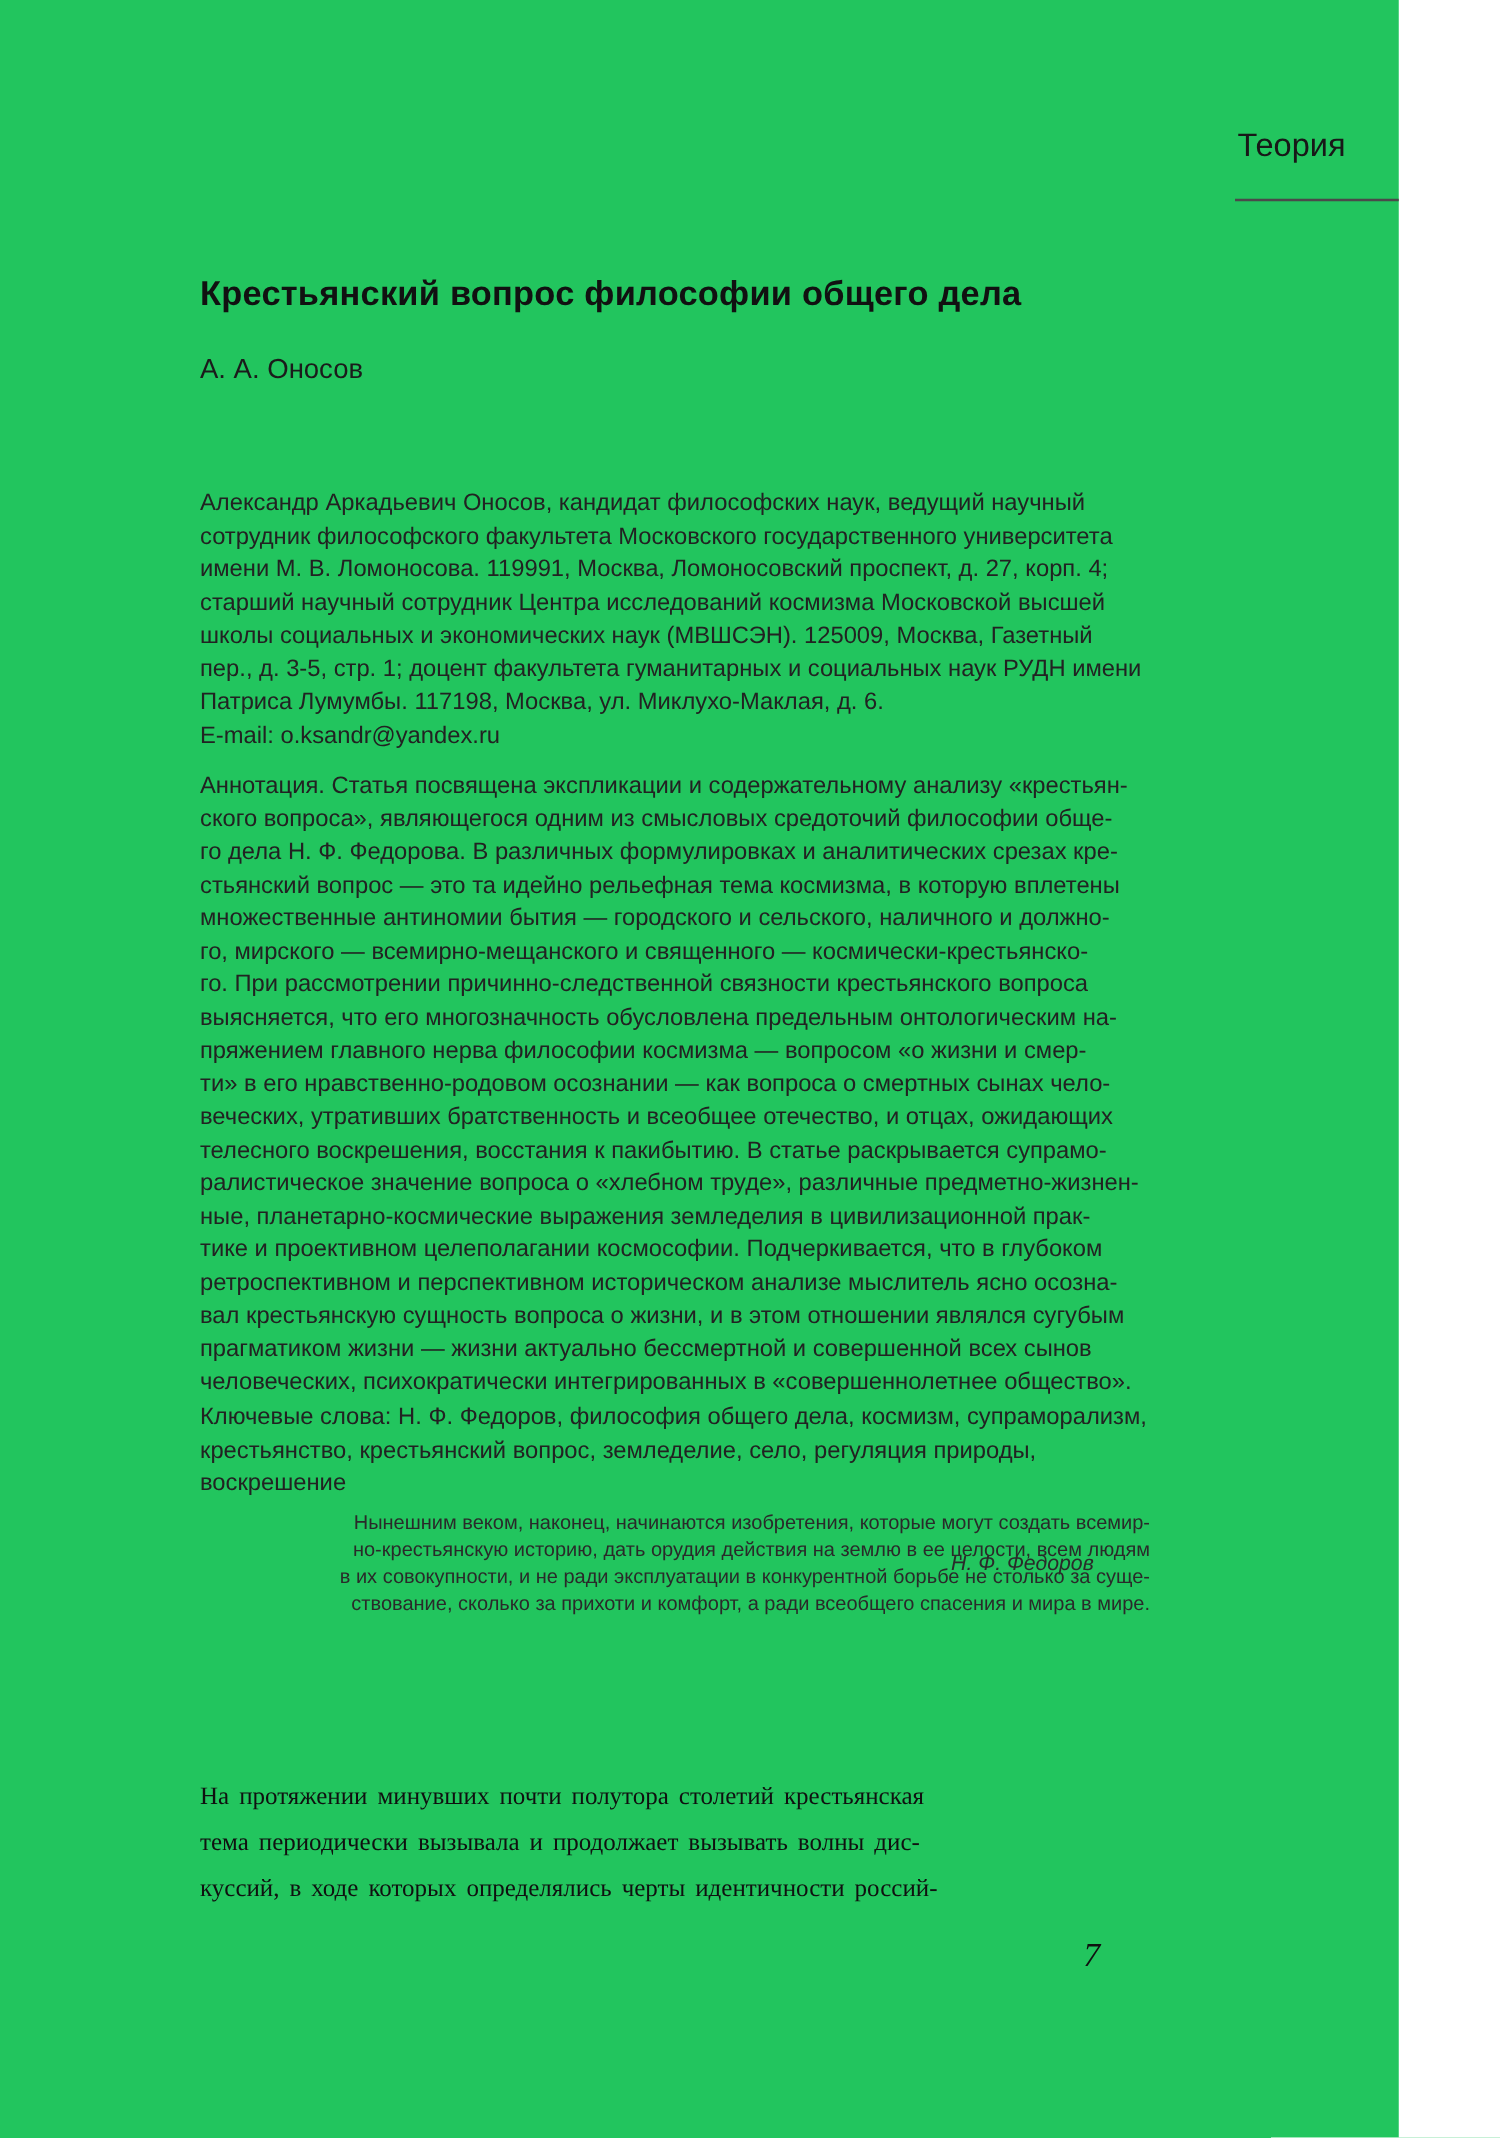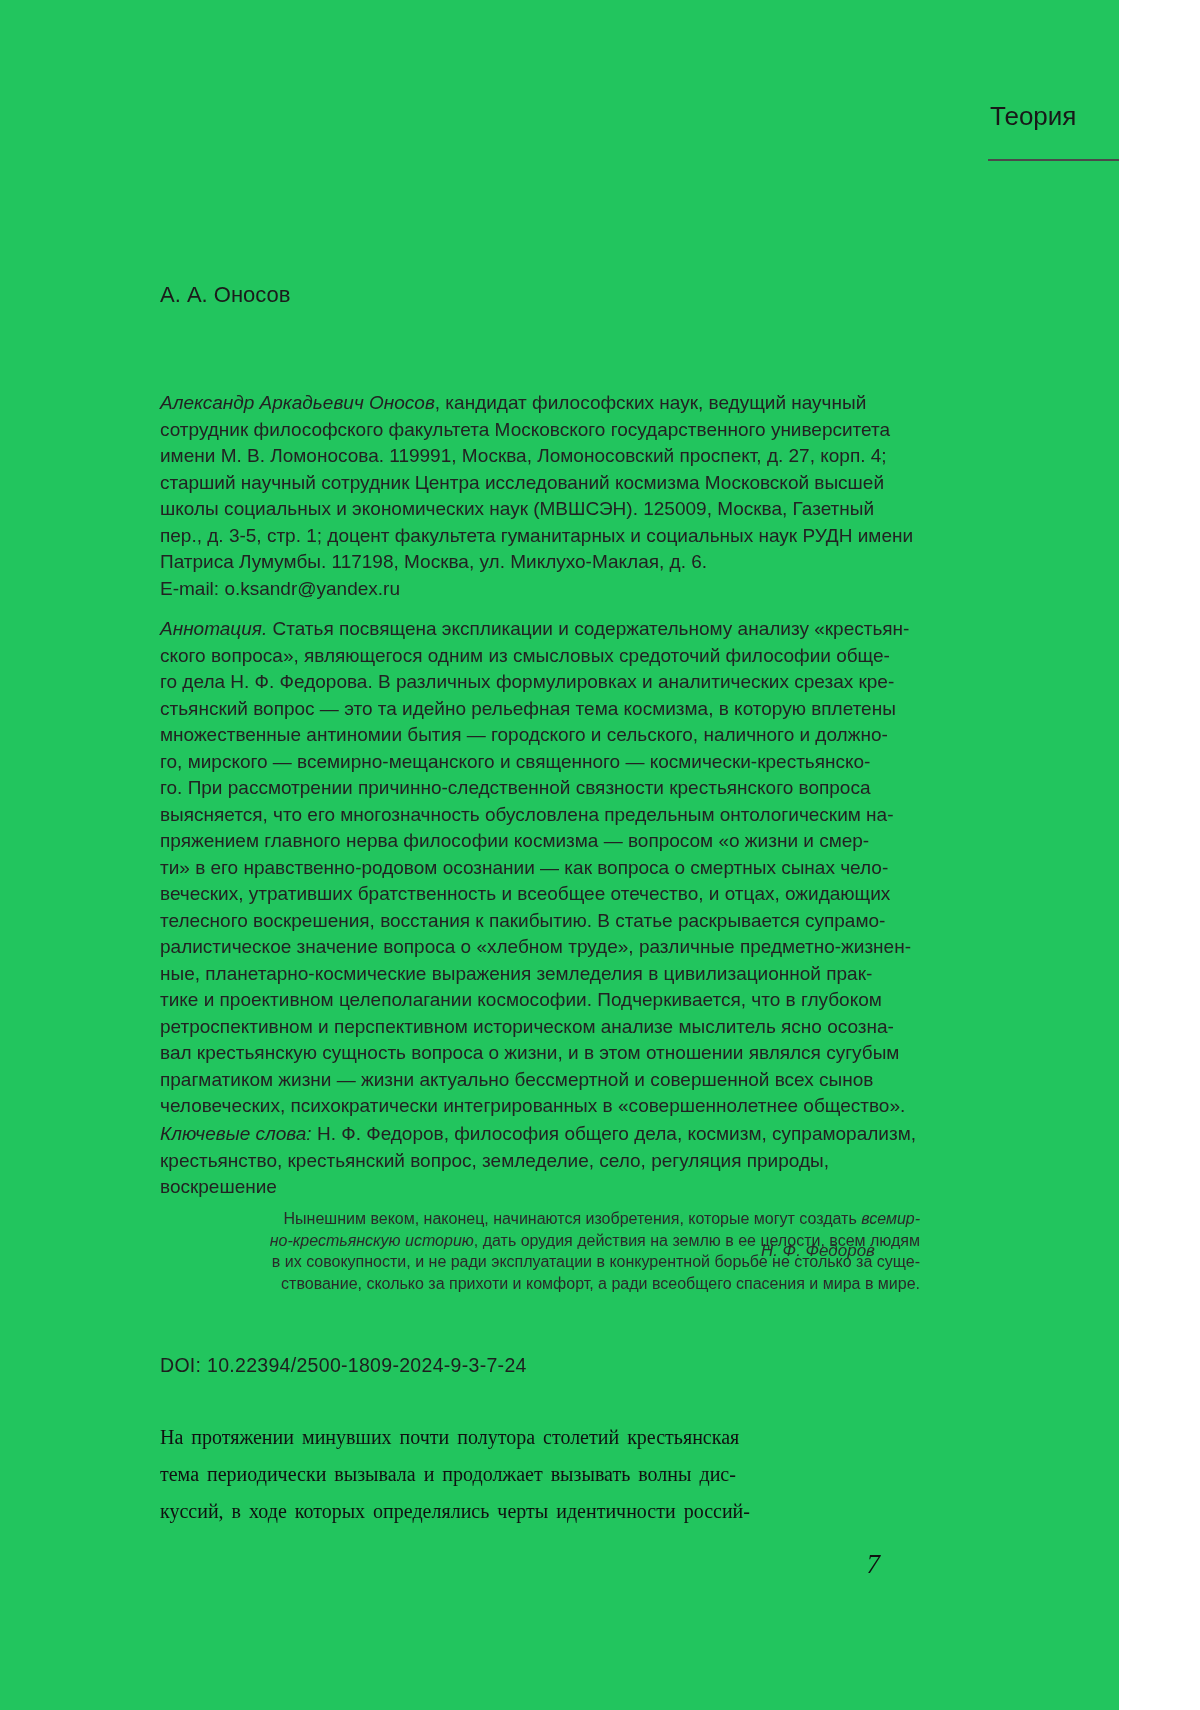"Крестьянский вопрос философии общего" h1.abs { html: none -> <h1>Крестьянский вопрос философии общего дела</h1> }
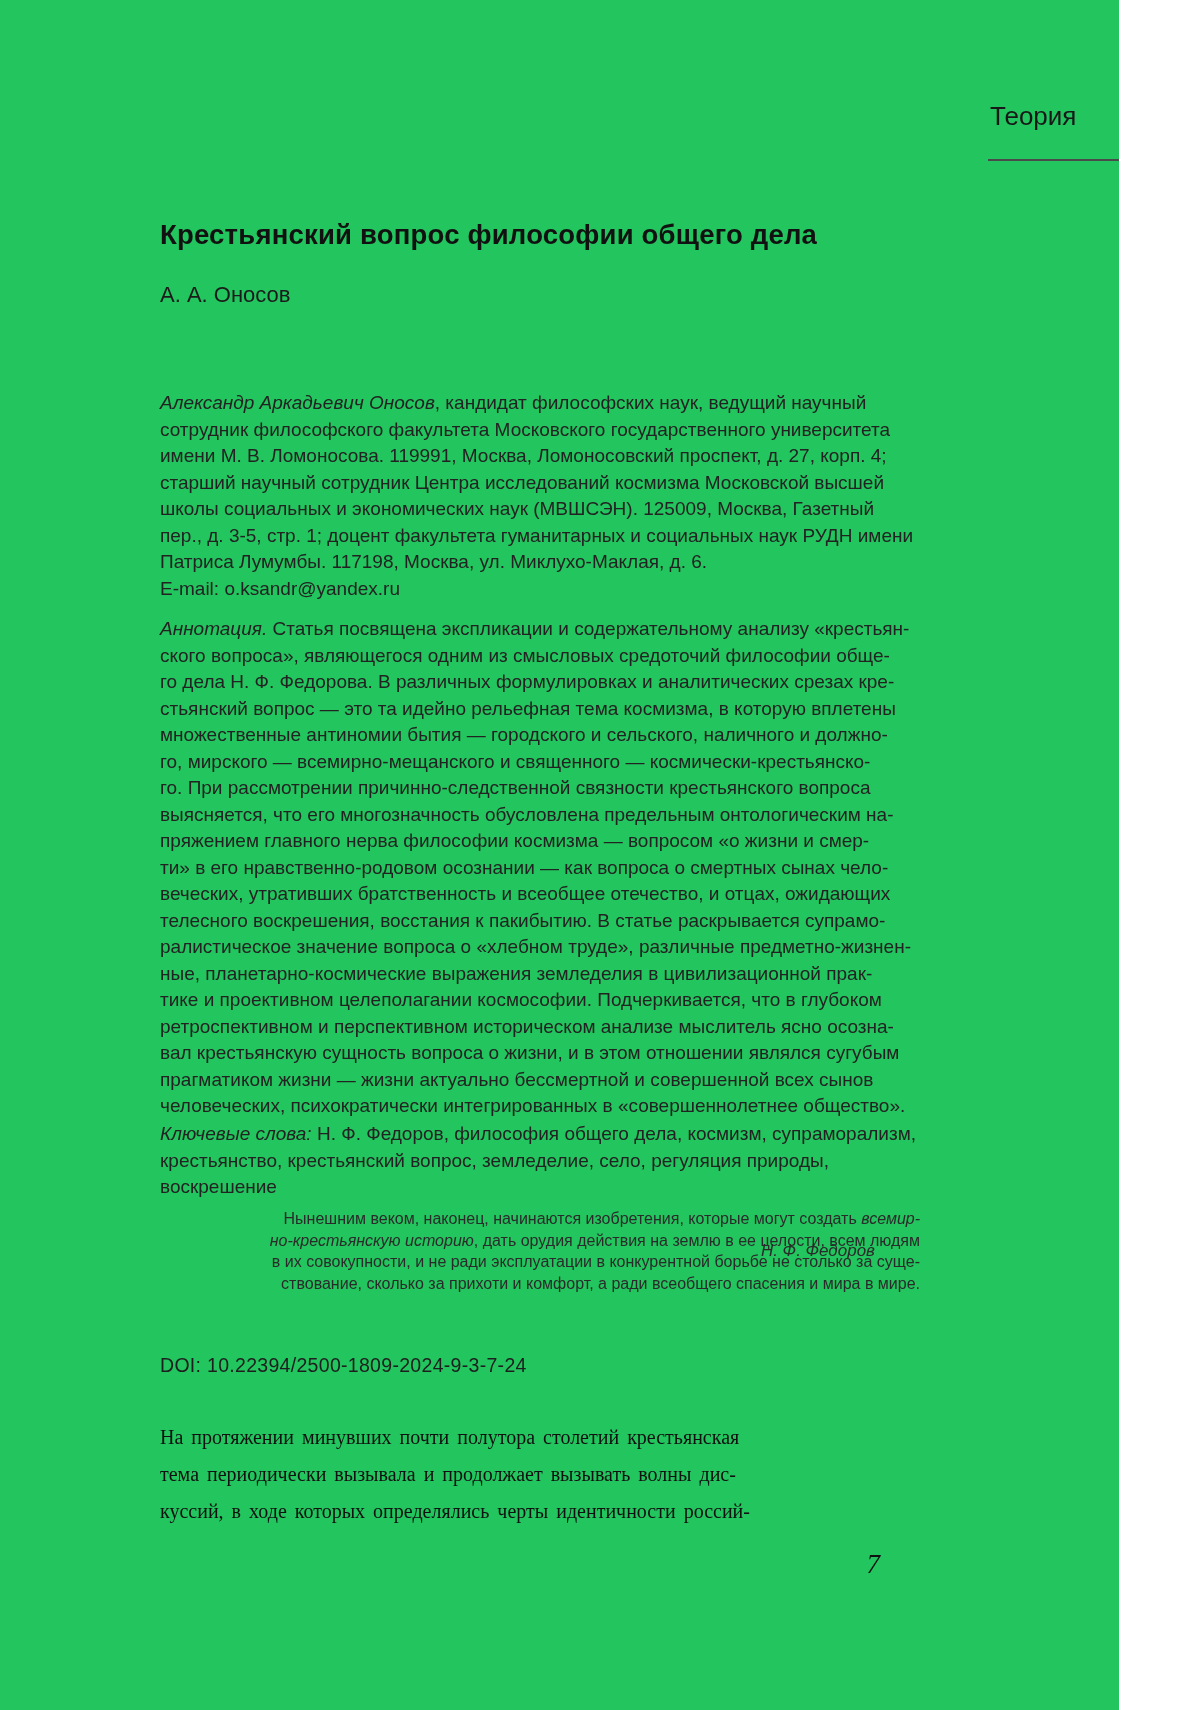"Александр Аркадьевич Оносов" .it { font-style: italic -> none }
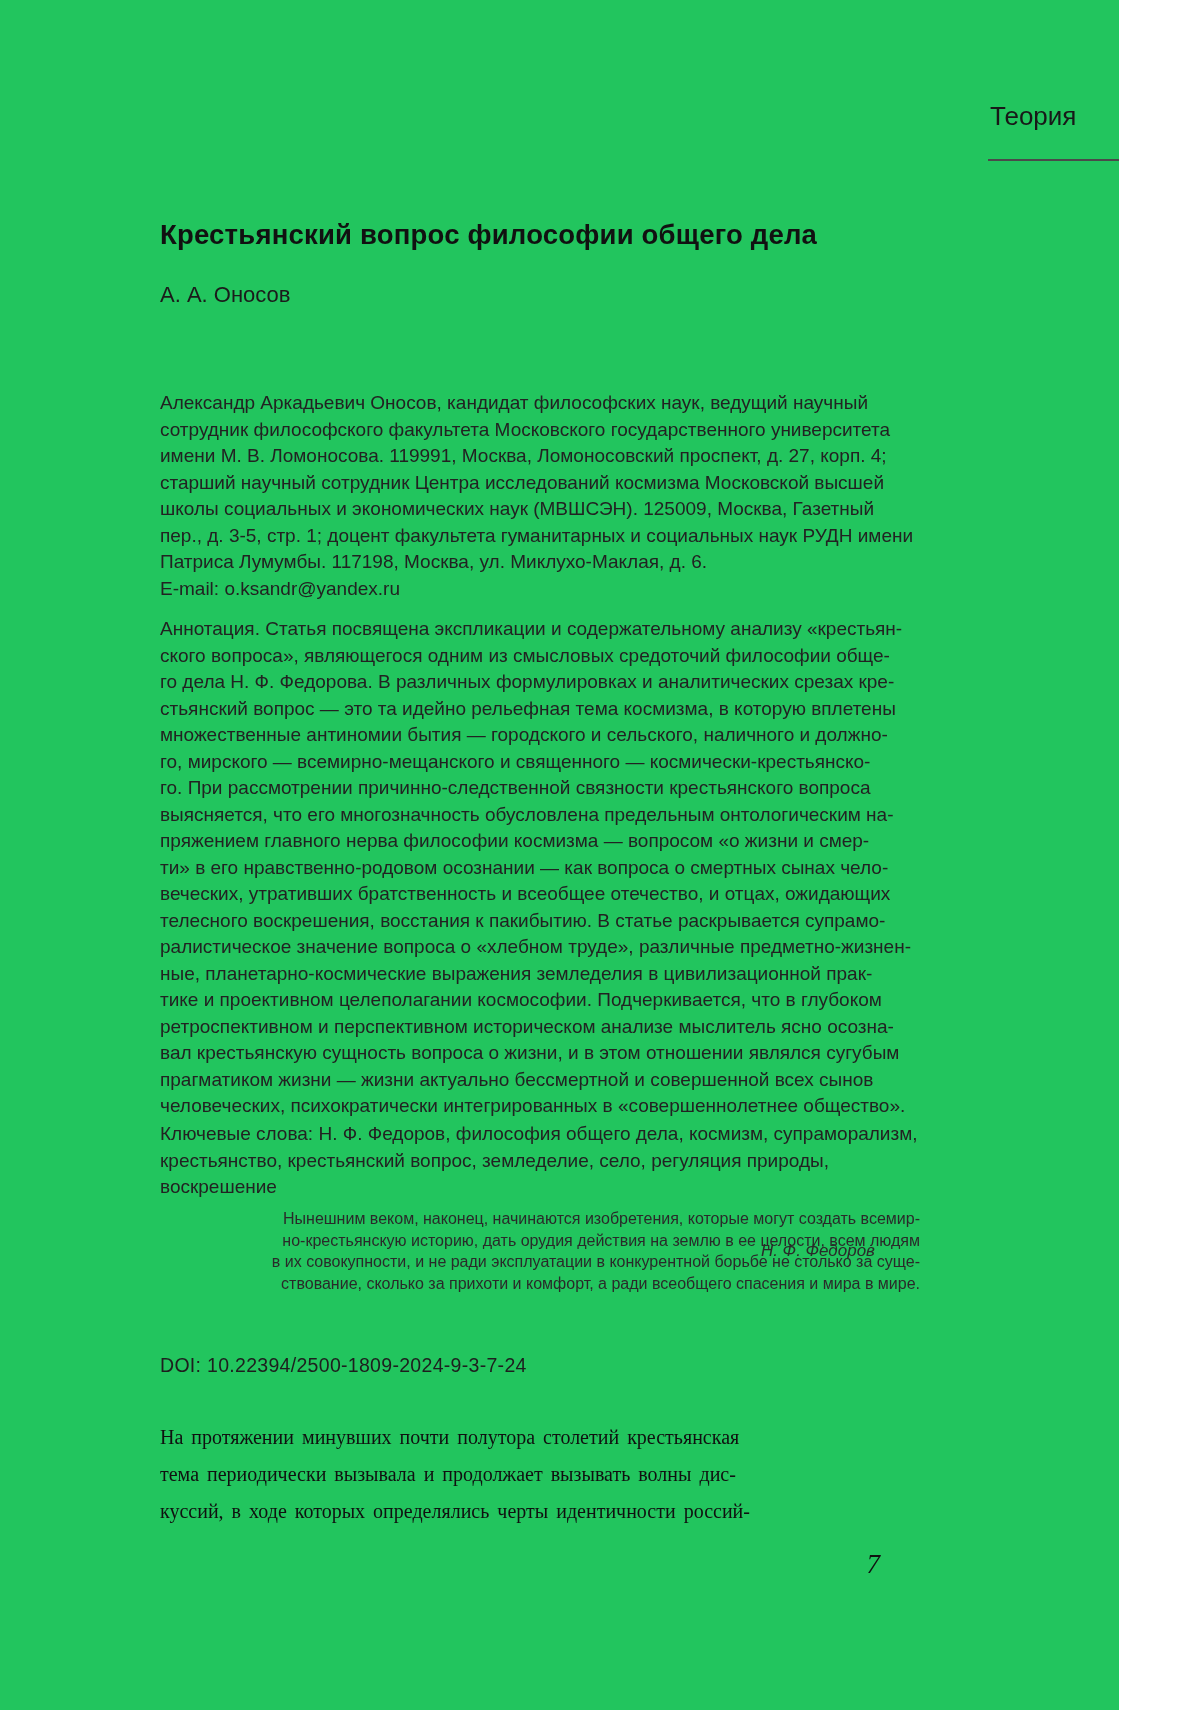"DOI: 10.22394/2500-1809-2024-9-3-7-24" div.abs { html: <div>DOI: 10.22394/2500-1809-2024-9-3-7-24</div> -> none }
